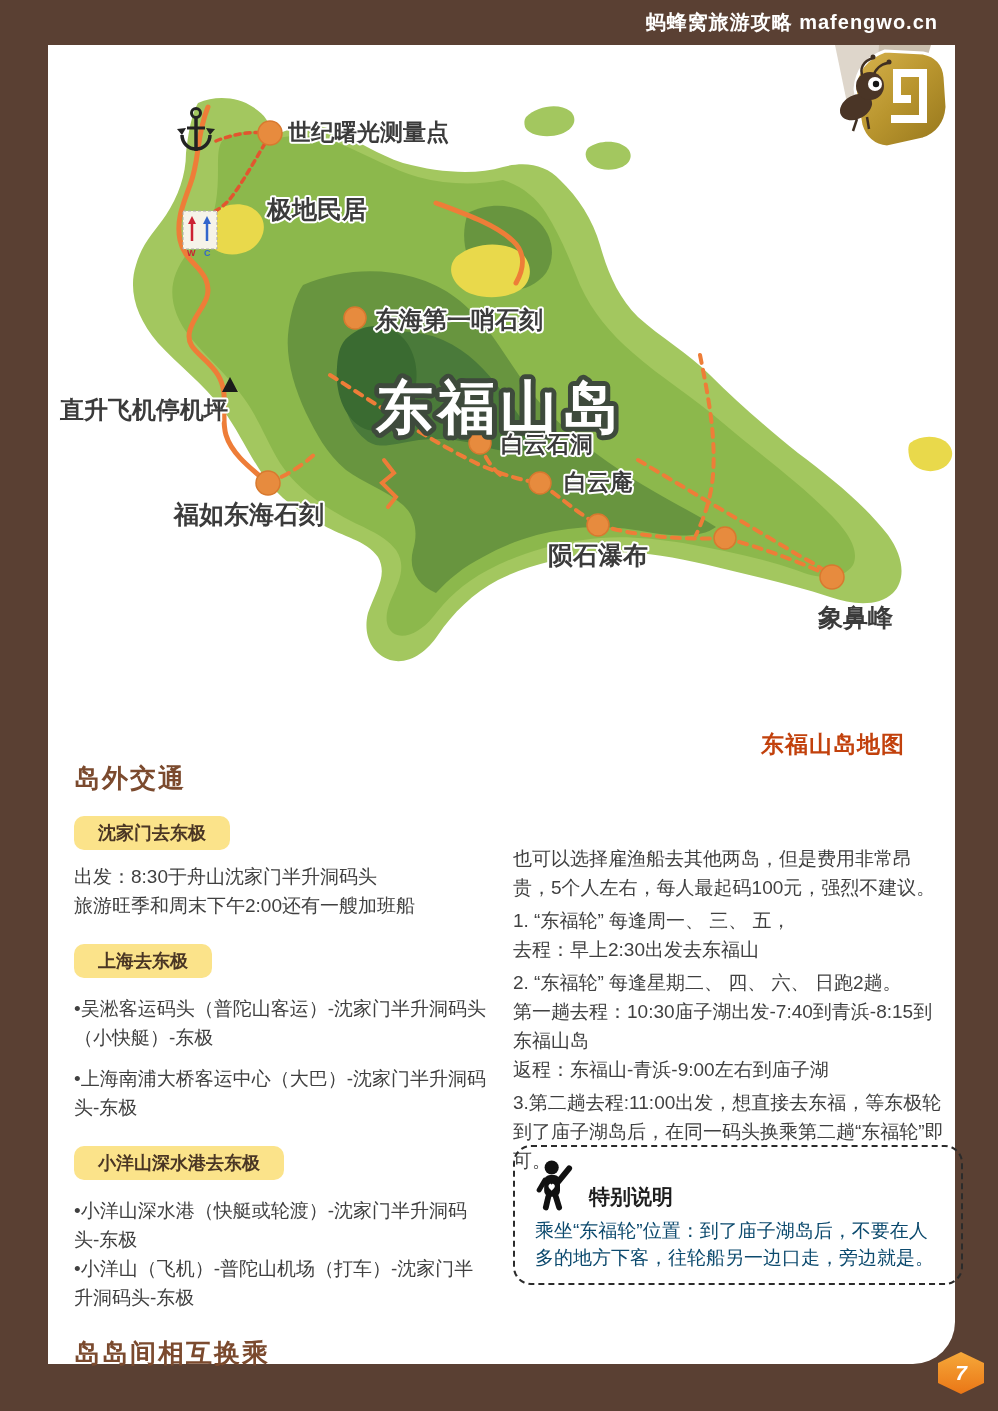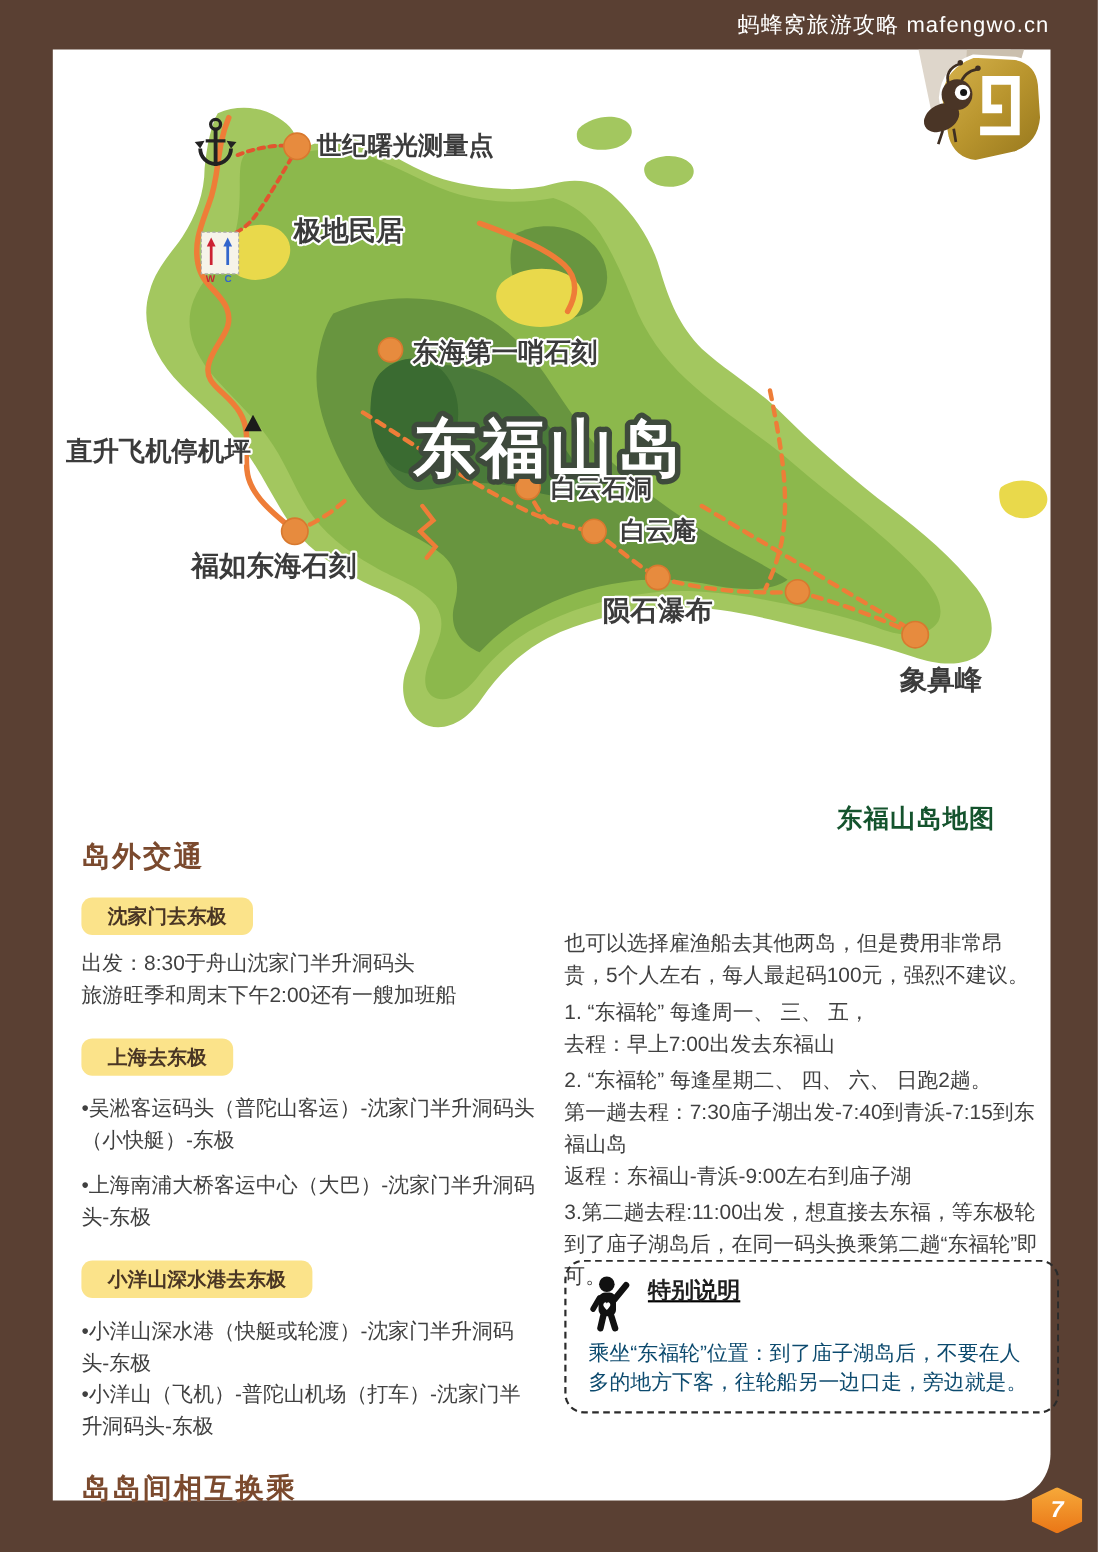"蚂蜂窝旅游攻略 mafengwo.cn" .brand { font-weight: normal -> bold; right: 44px -> 60px }
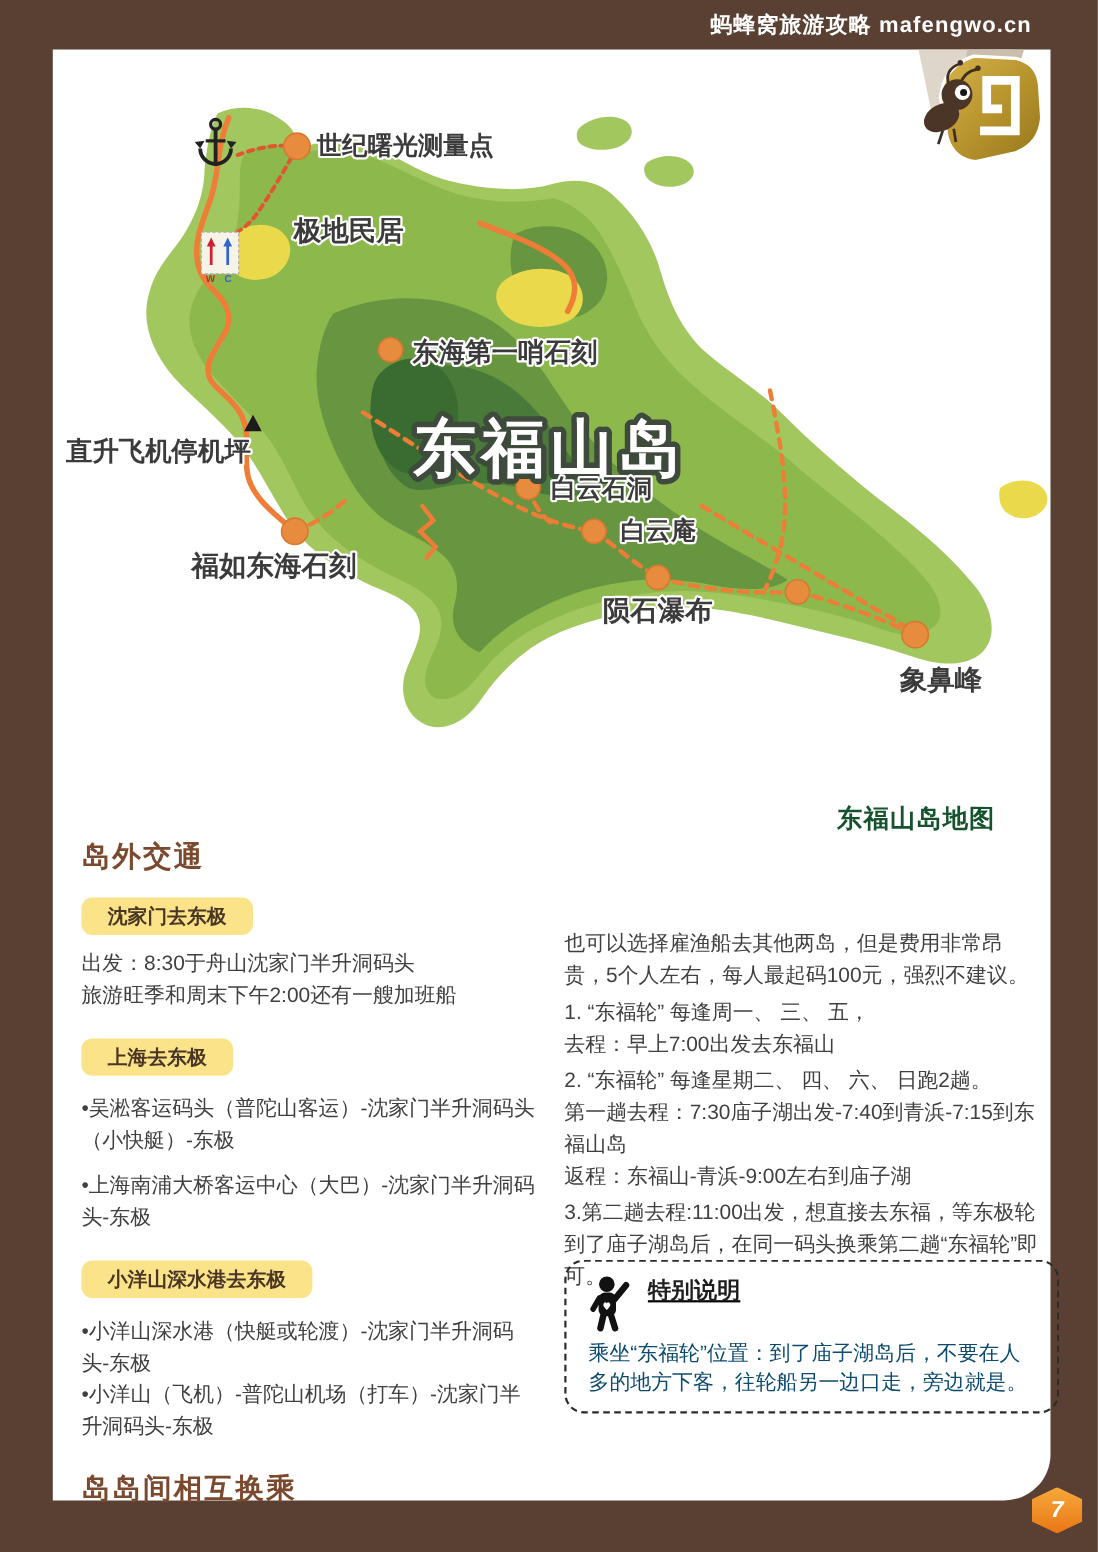"东福山岛地图" .map-caption { color: #14532d -> #c2410c }
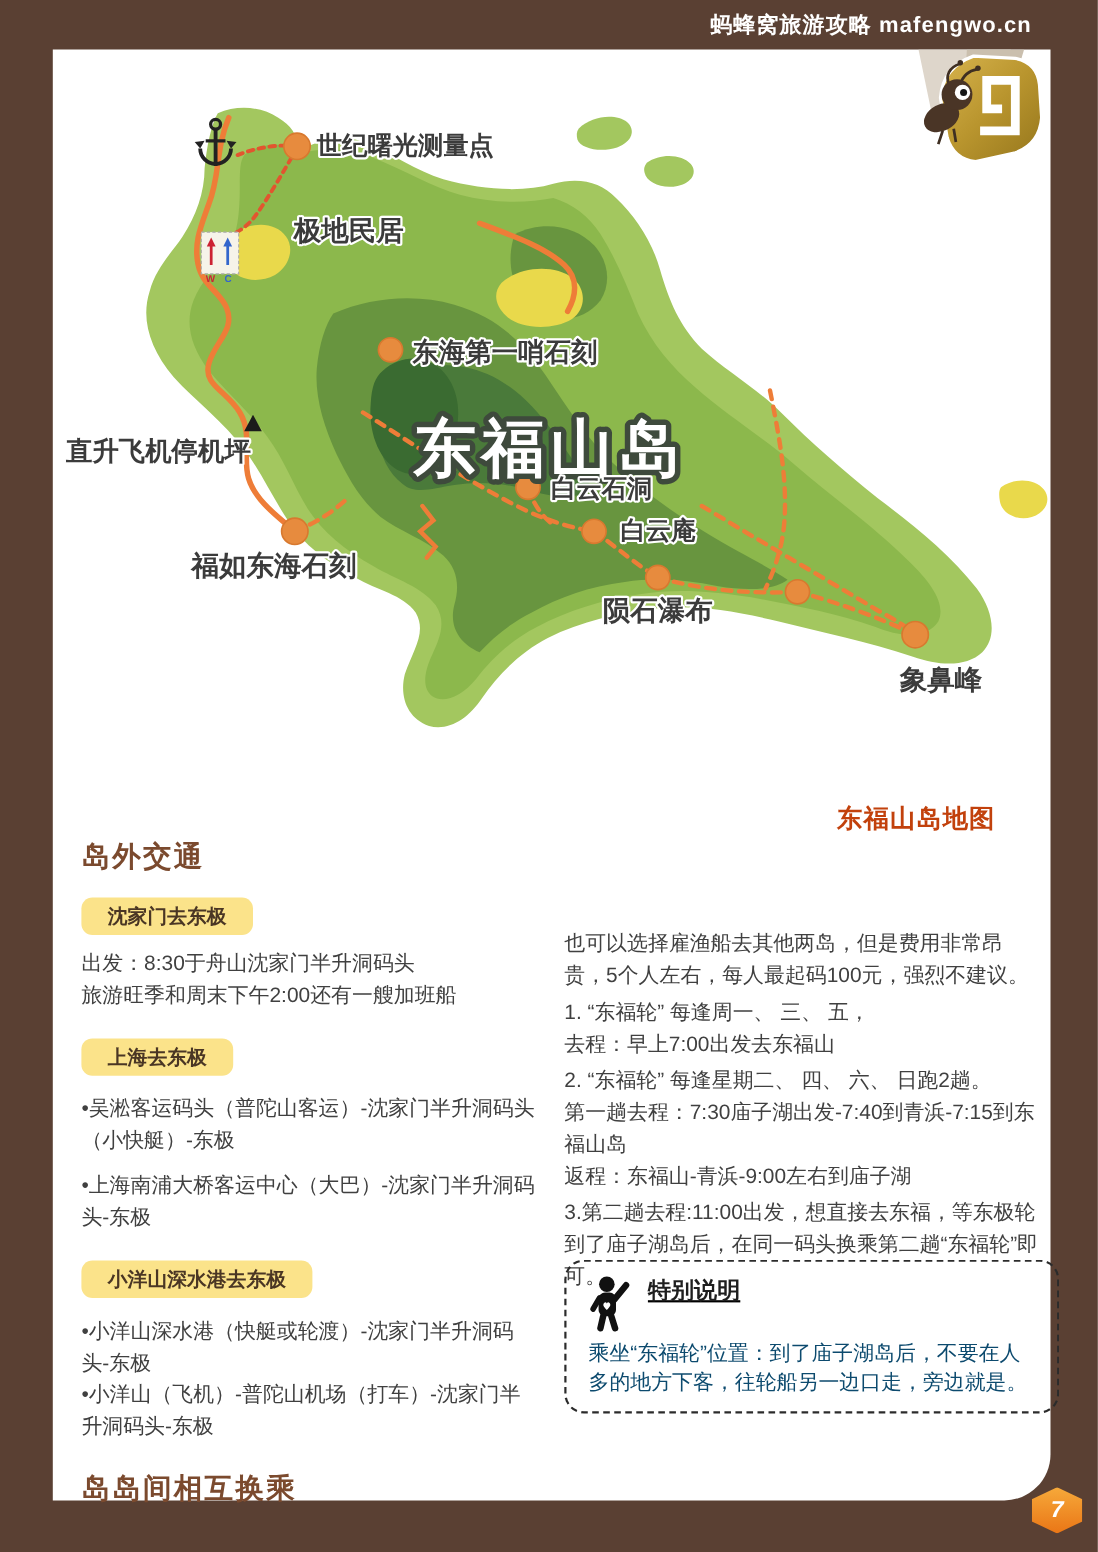"去程：早上7:00出发去东福山" div.tline { text: 7:00 -> 2:30 }
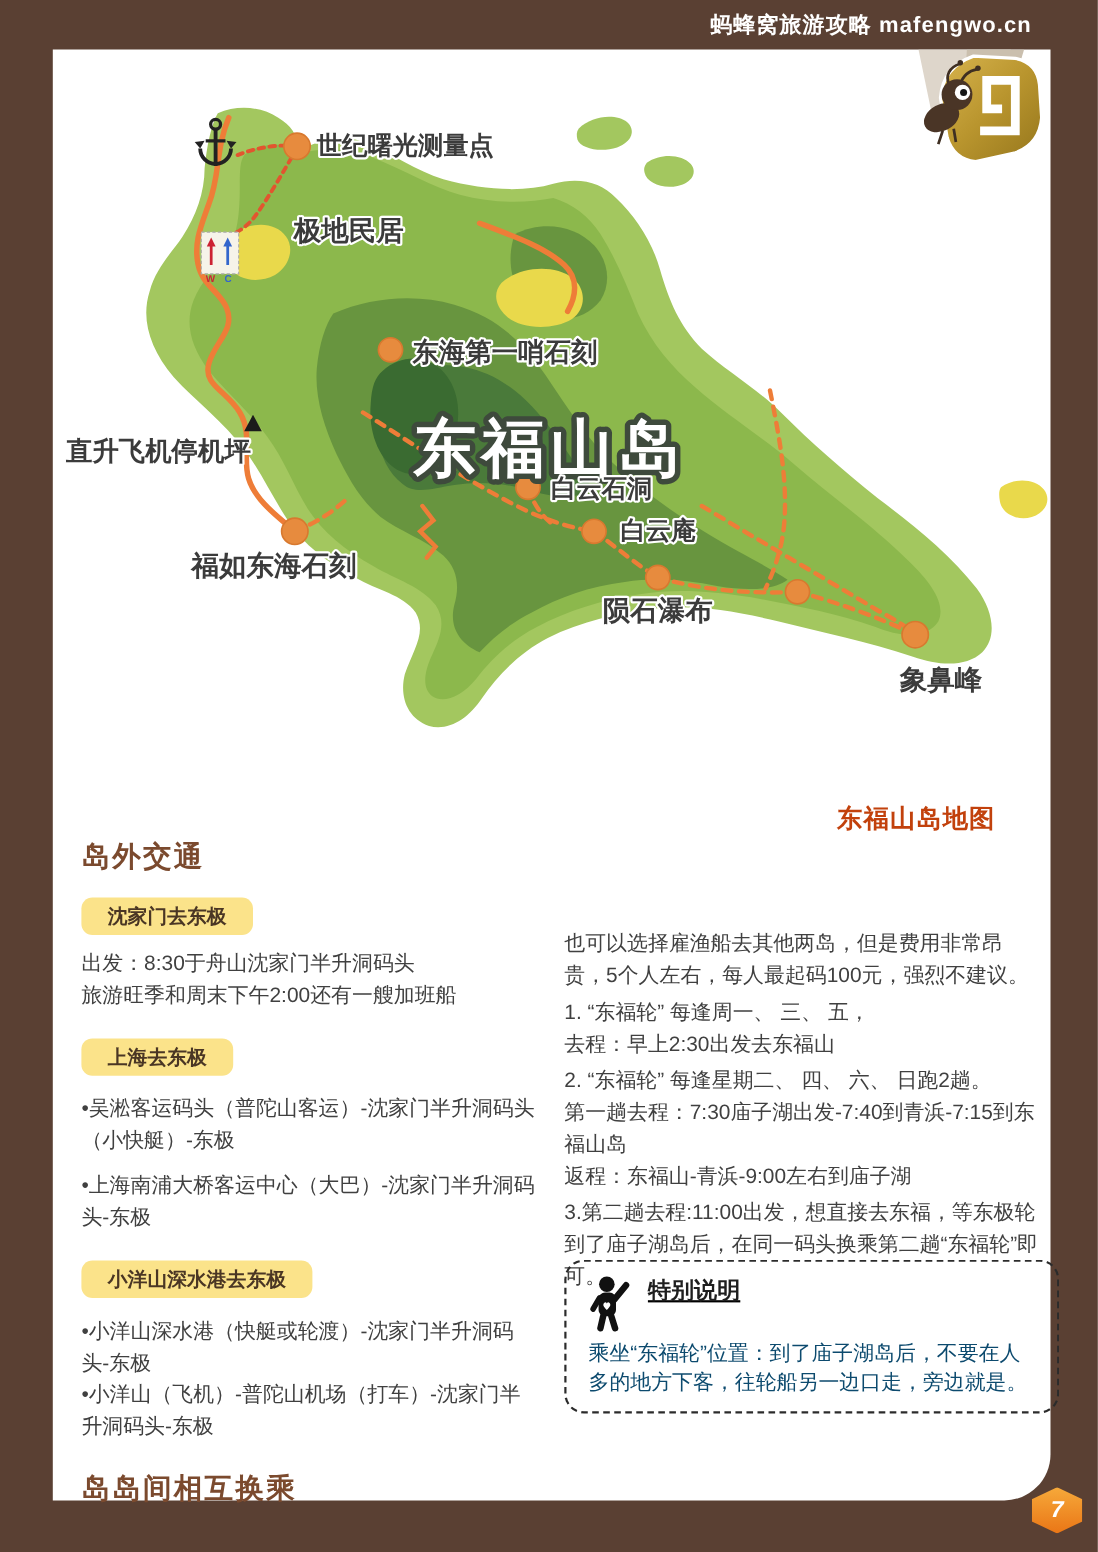"第一趟去程：7:30庙子湖出发-7:40到青浜-7:15到东福山岛" div.tline { text: 7:30庙子湖出发-7:40到青浜-7:15 -> 10:30庙子湖出发-7:40到青浜-8:15 }
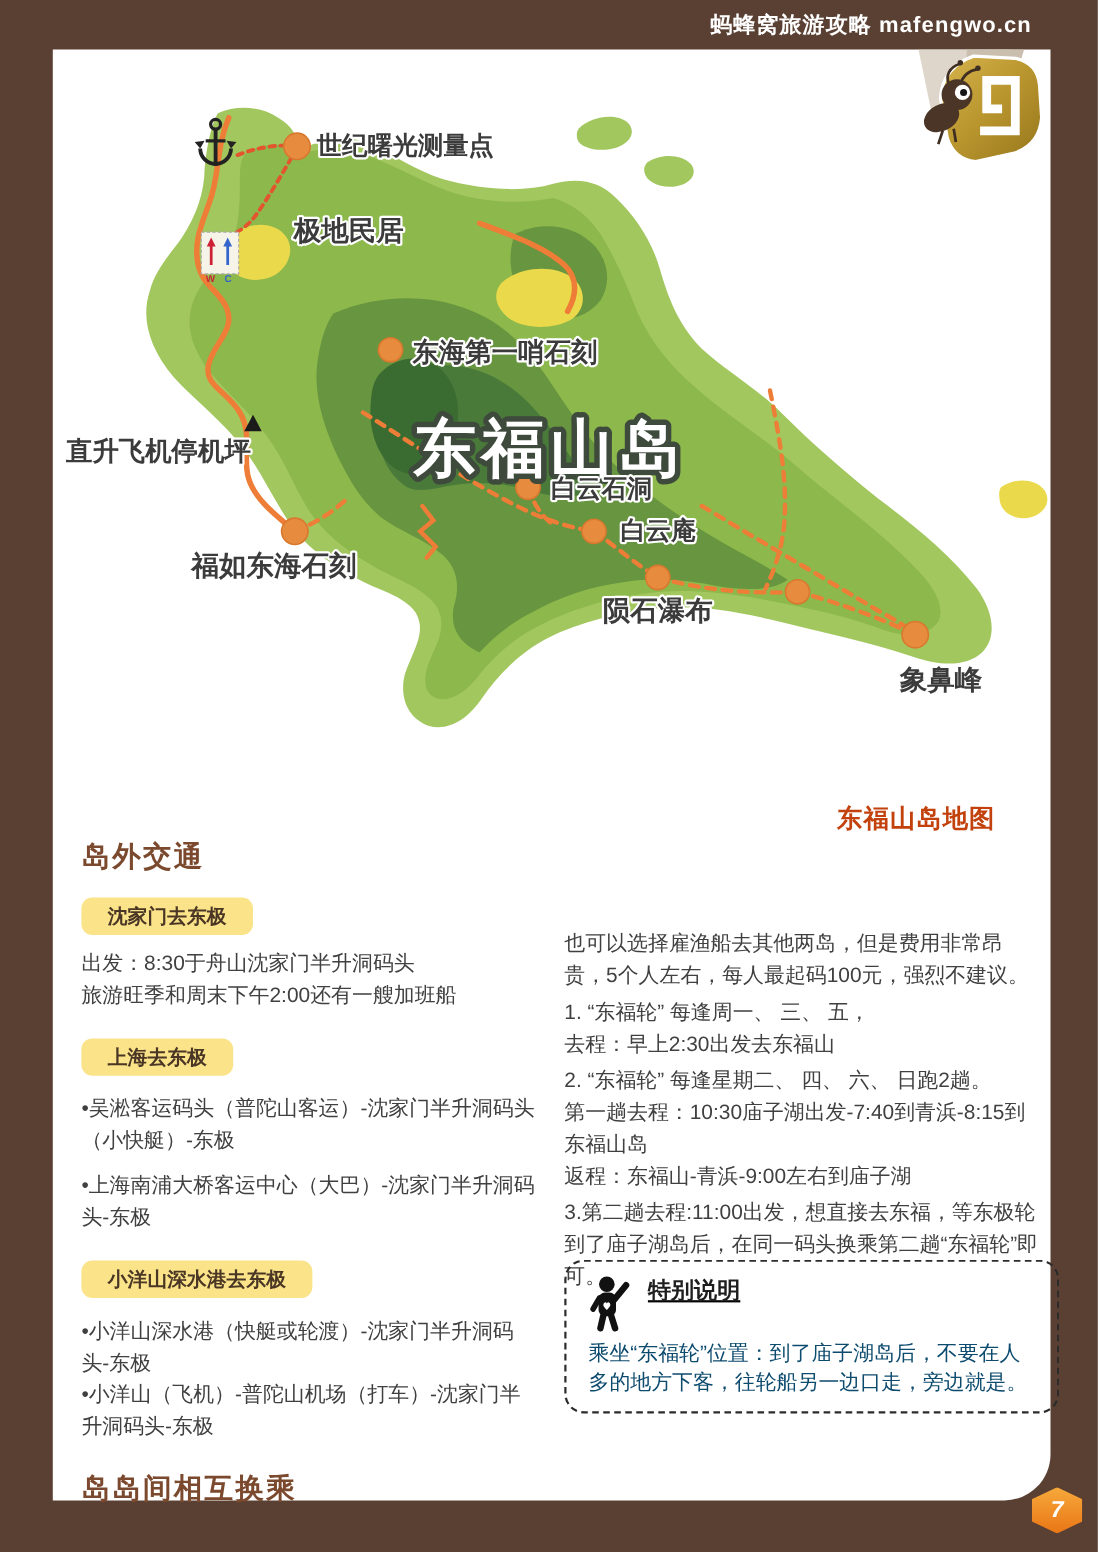"特别说明" .special-head { align-items: flex-start -> flex-end; text-decoration: underline -> none }
